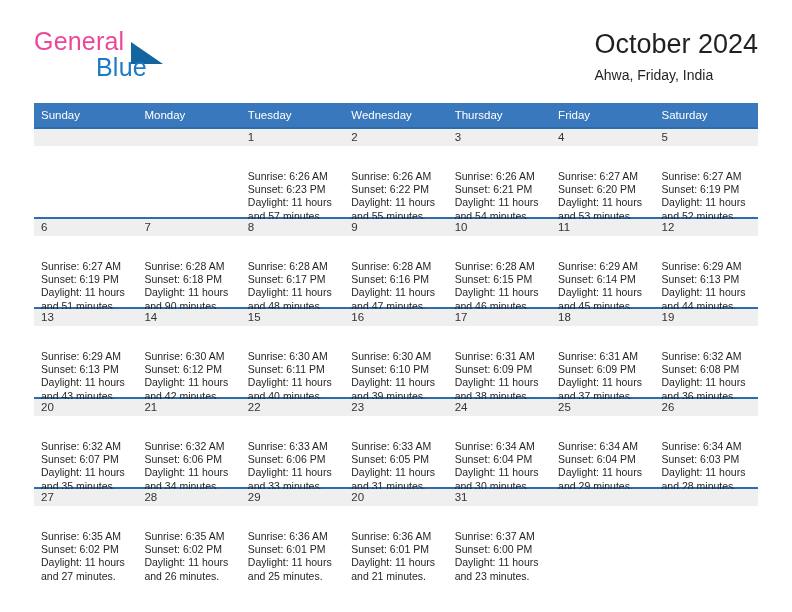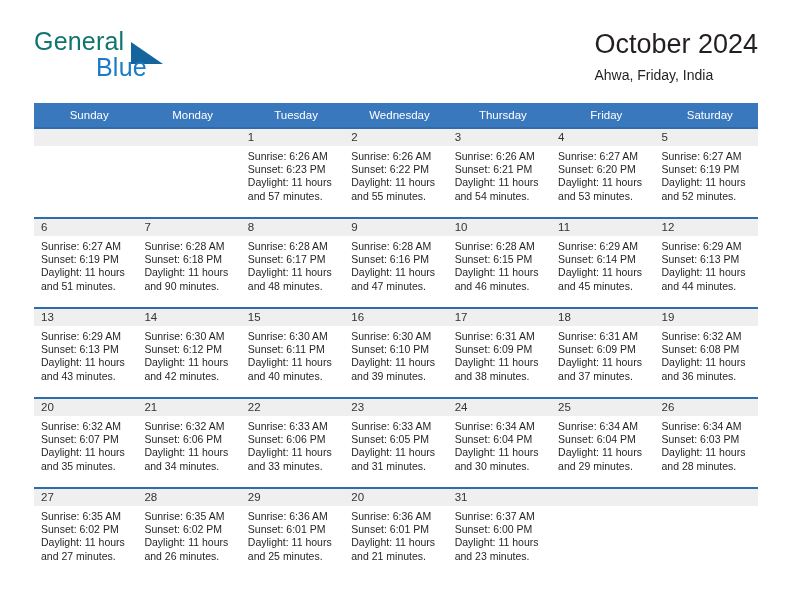"General" .brand-general { color: #0f766e -> #ec4899 }
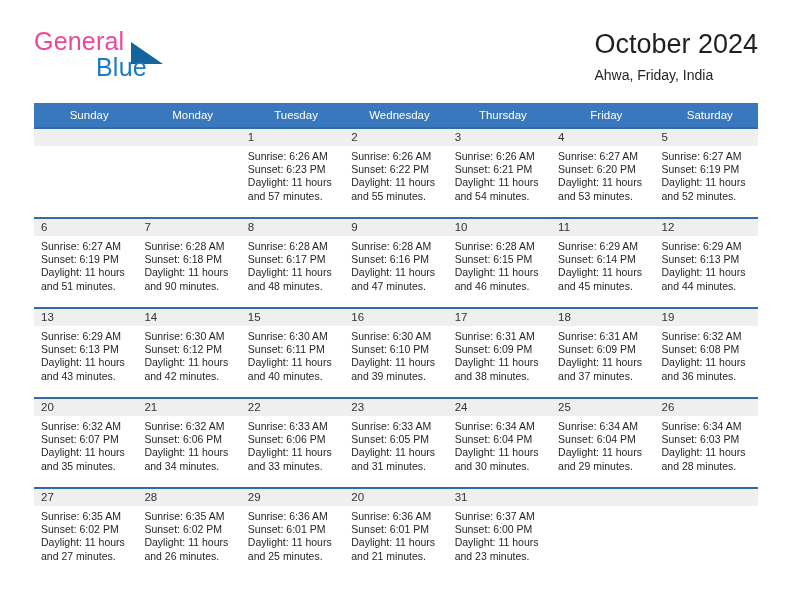"Sunday" .calendar th { text-align: center -> left }
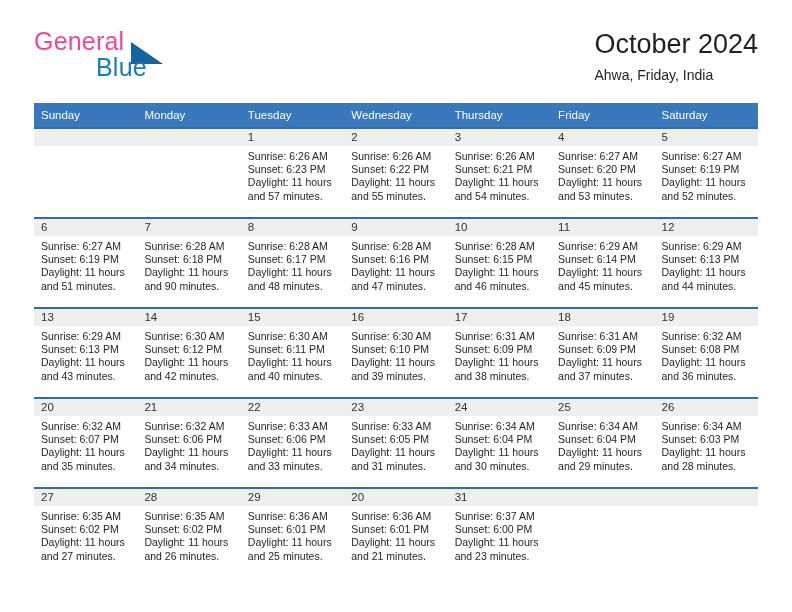"Sunrise: 6:26 AM" .details { margin-top: none -> 20px }
